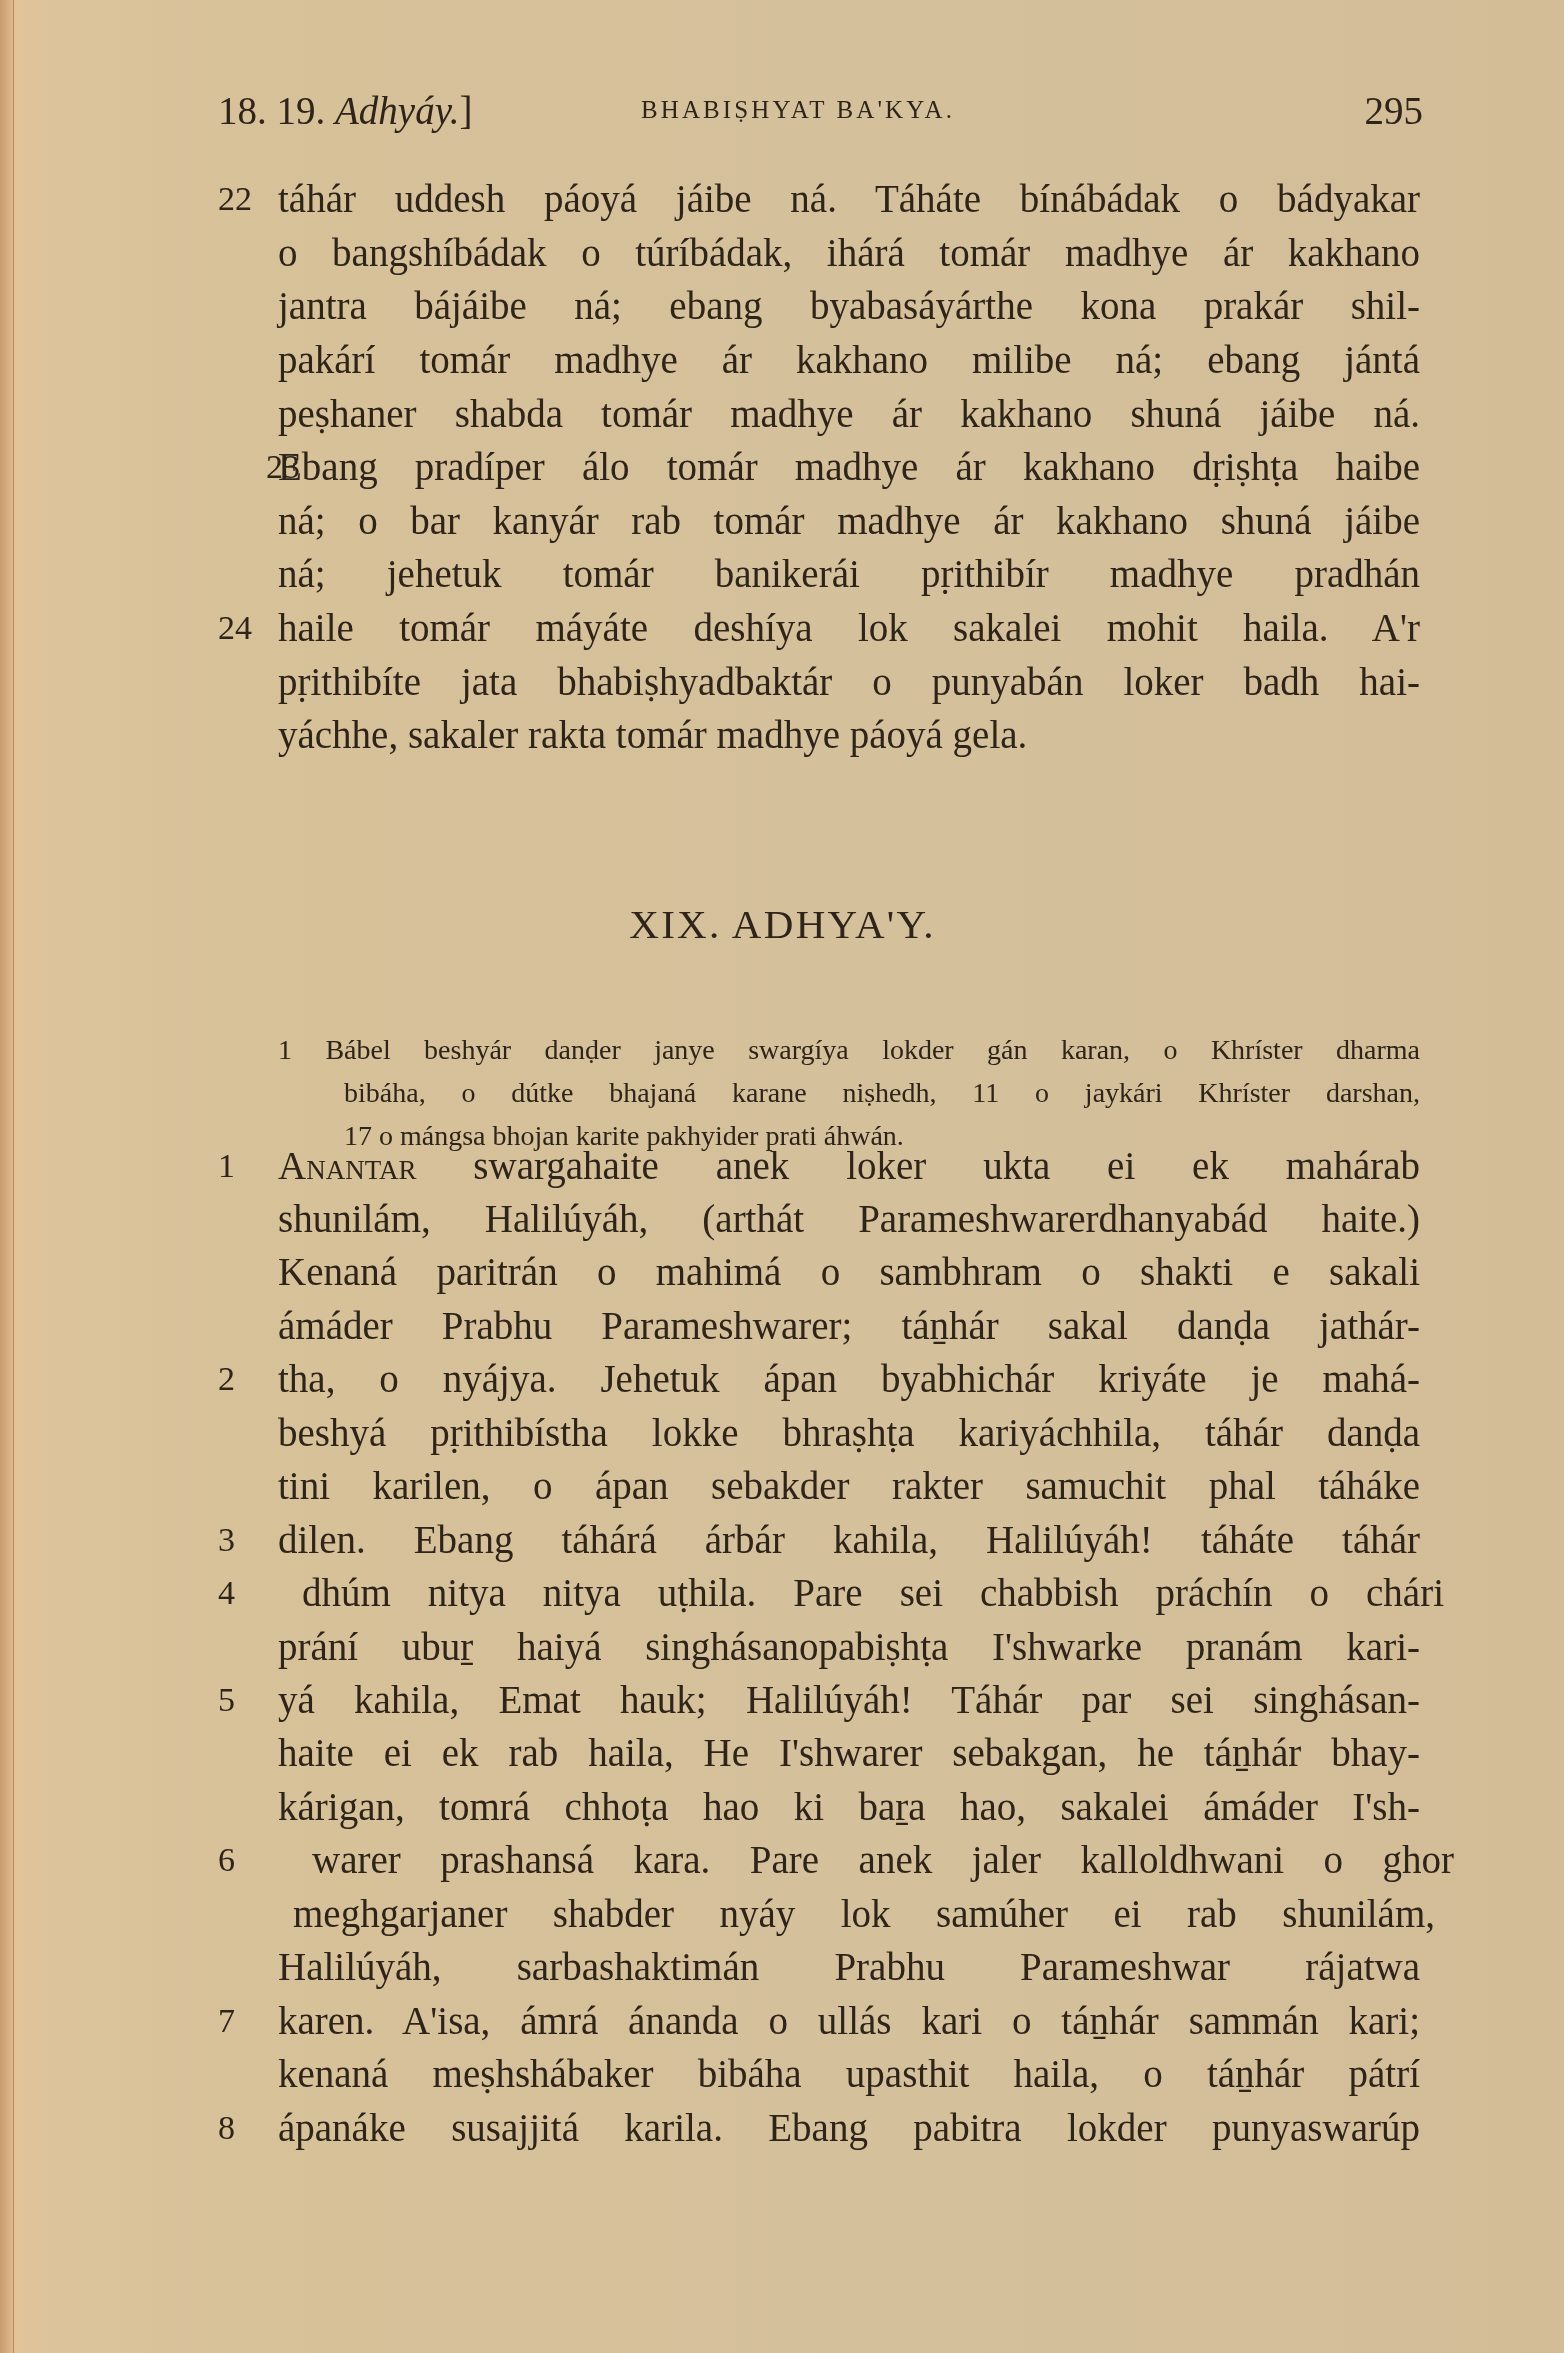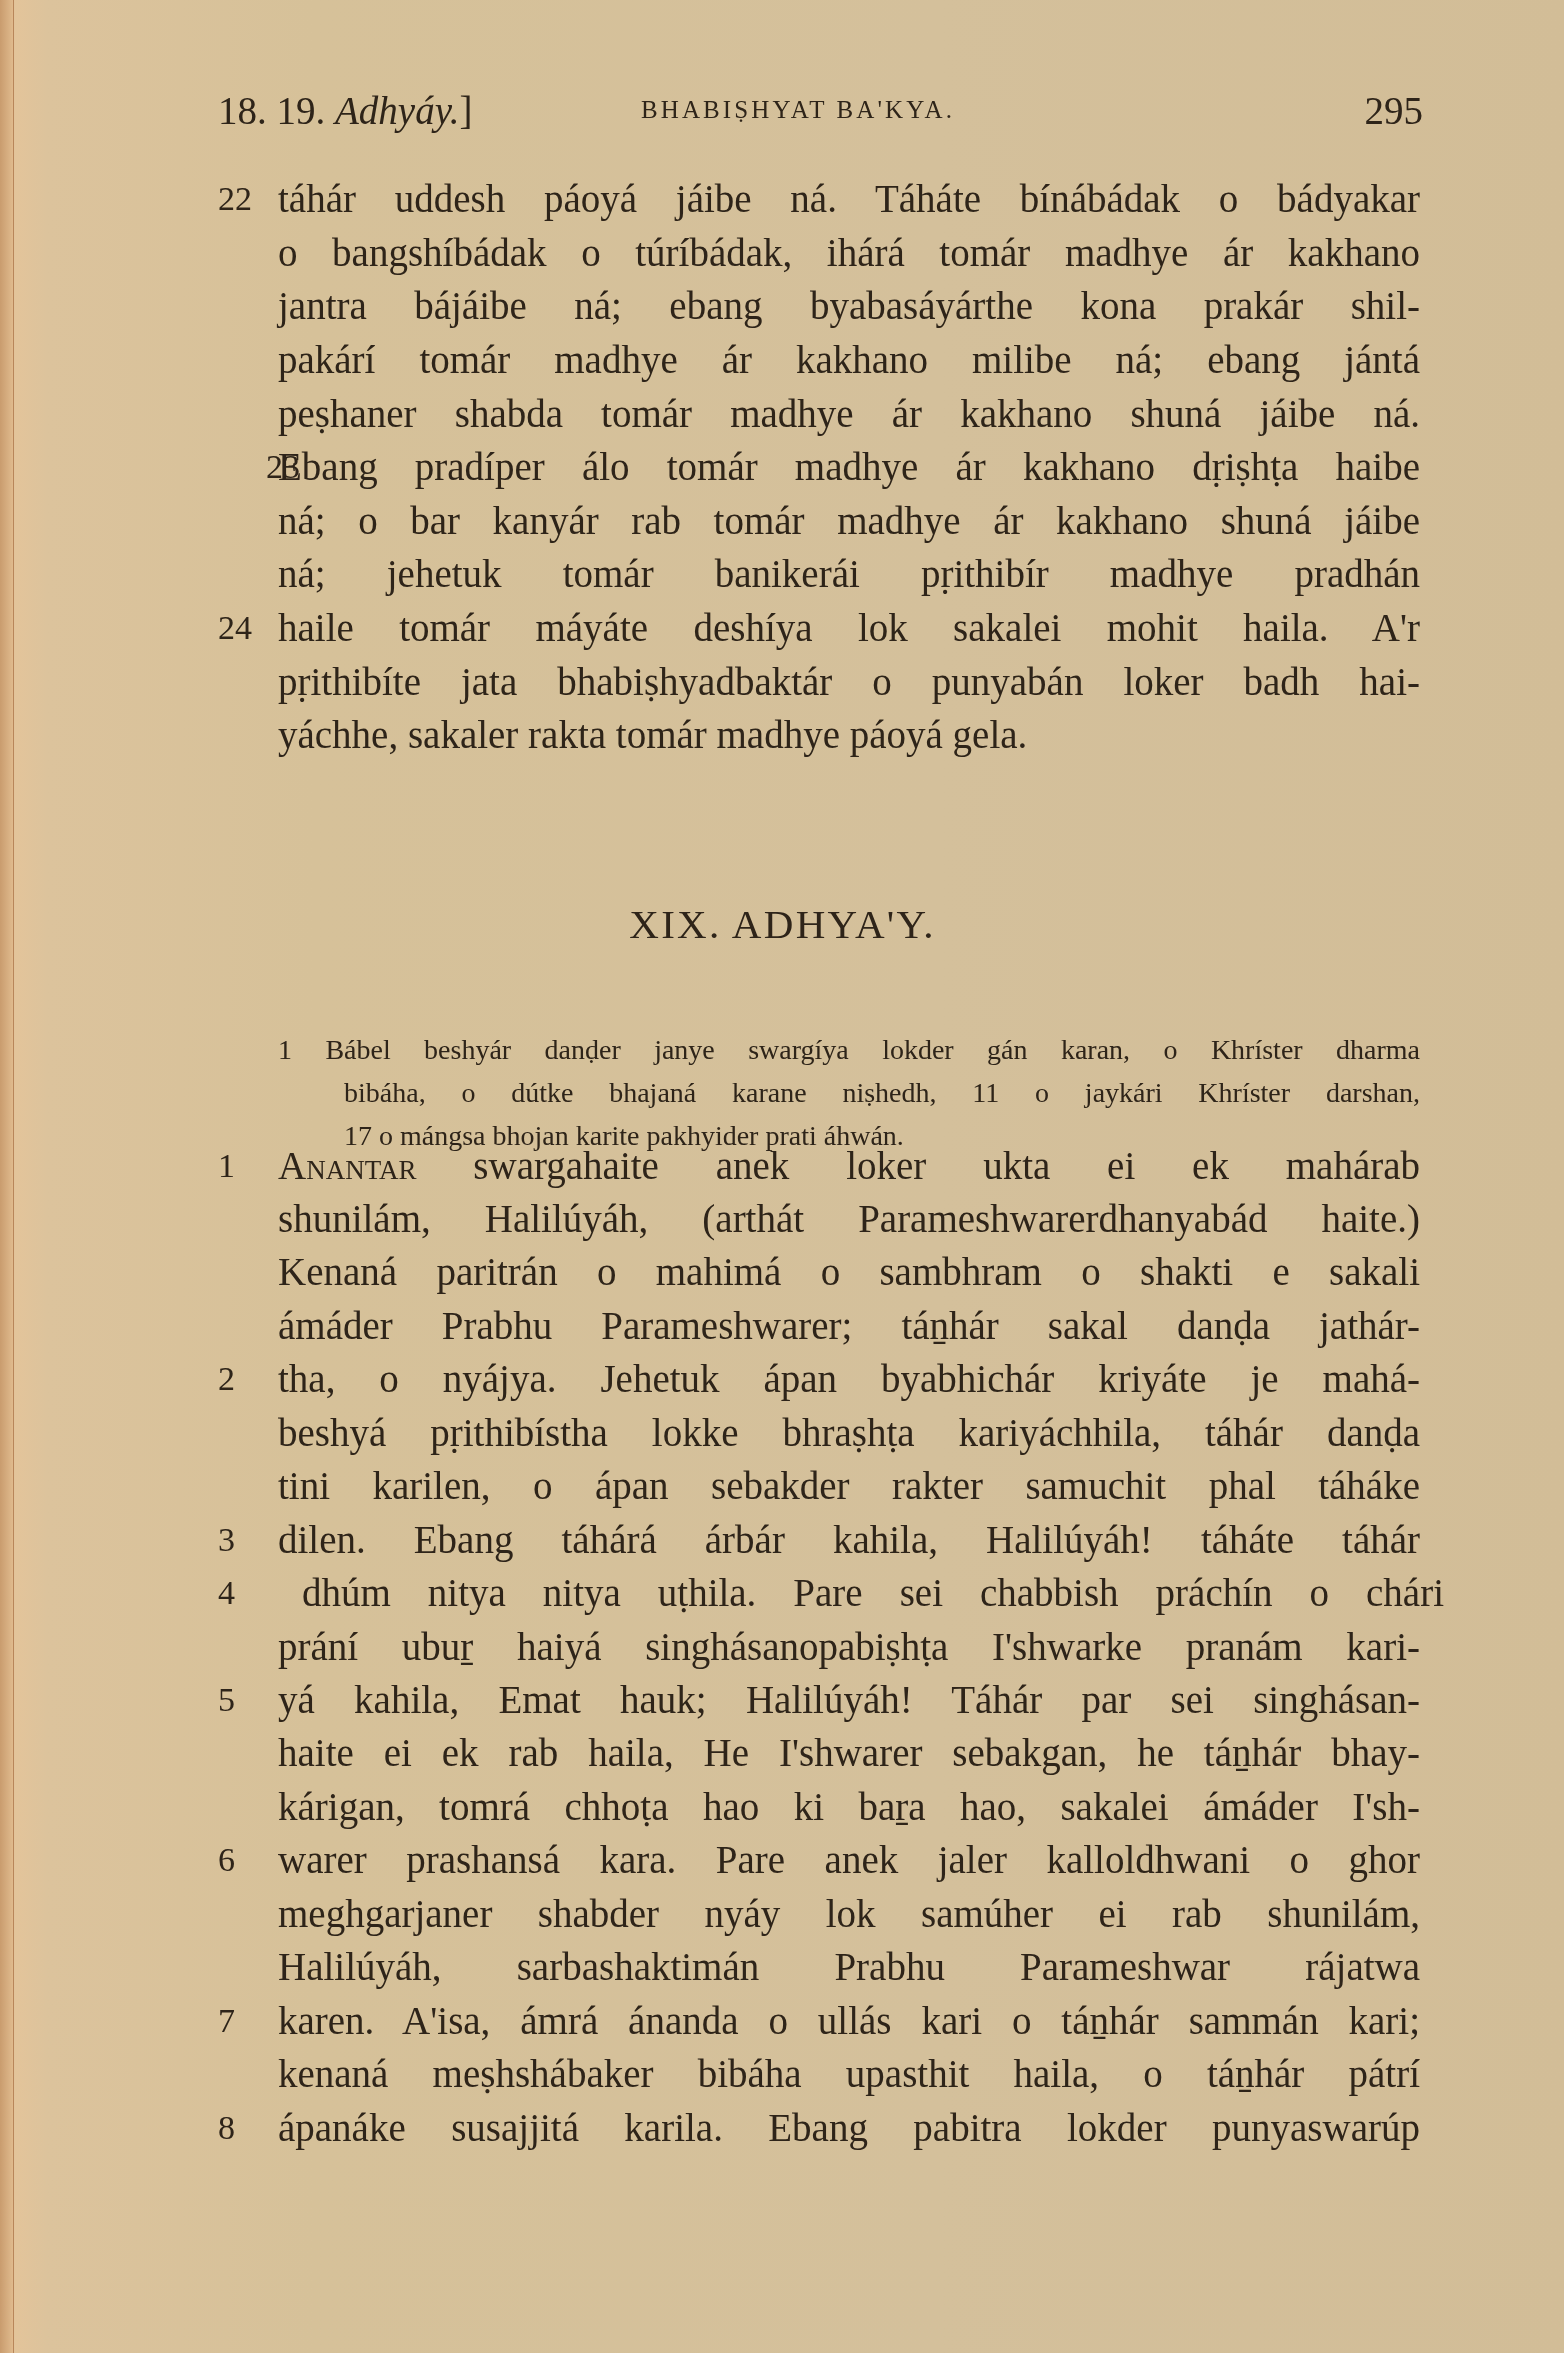"warer prashansá kara. Pare anek" div.line { margin-left: none -> 34px }
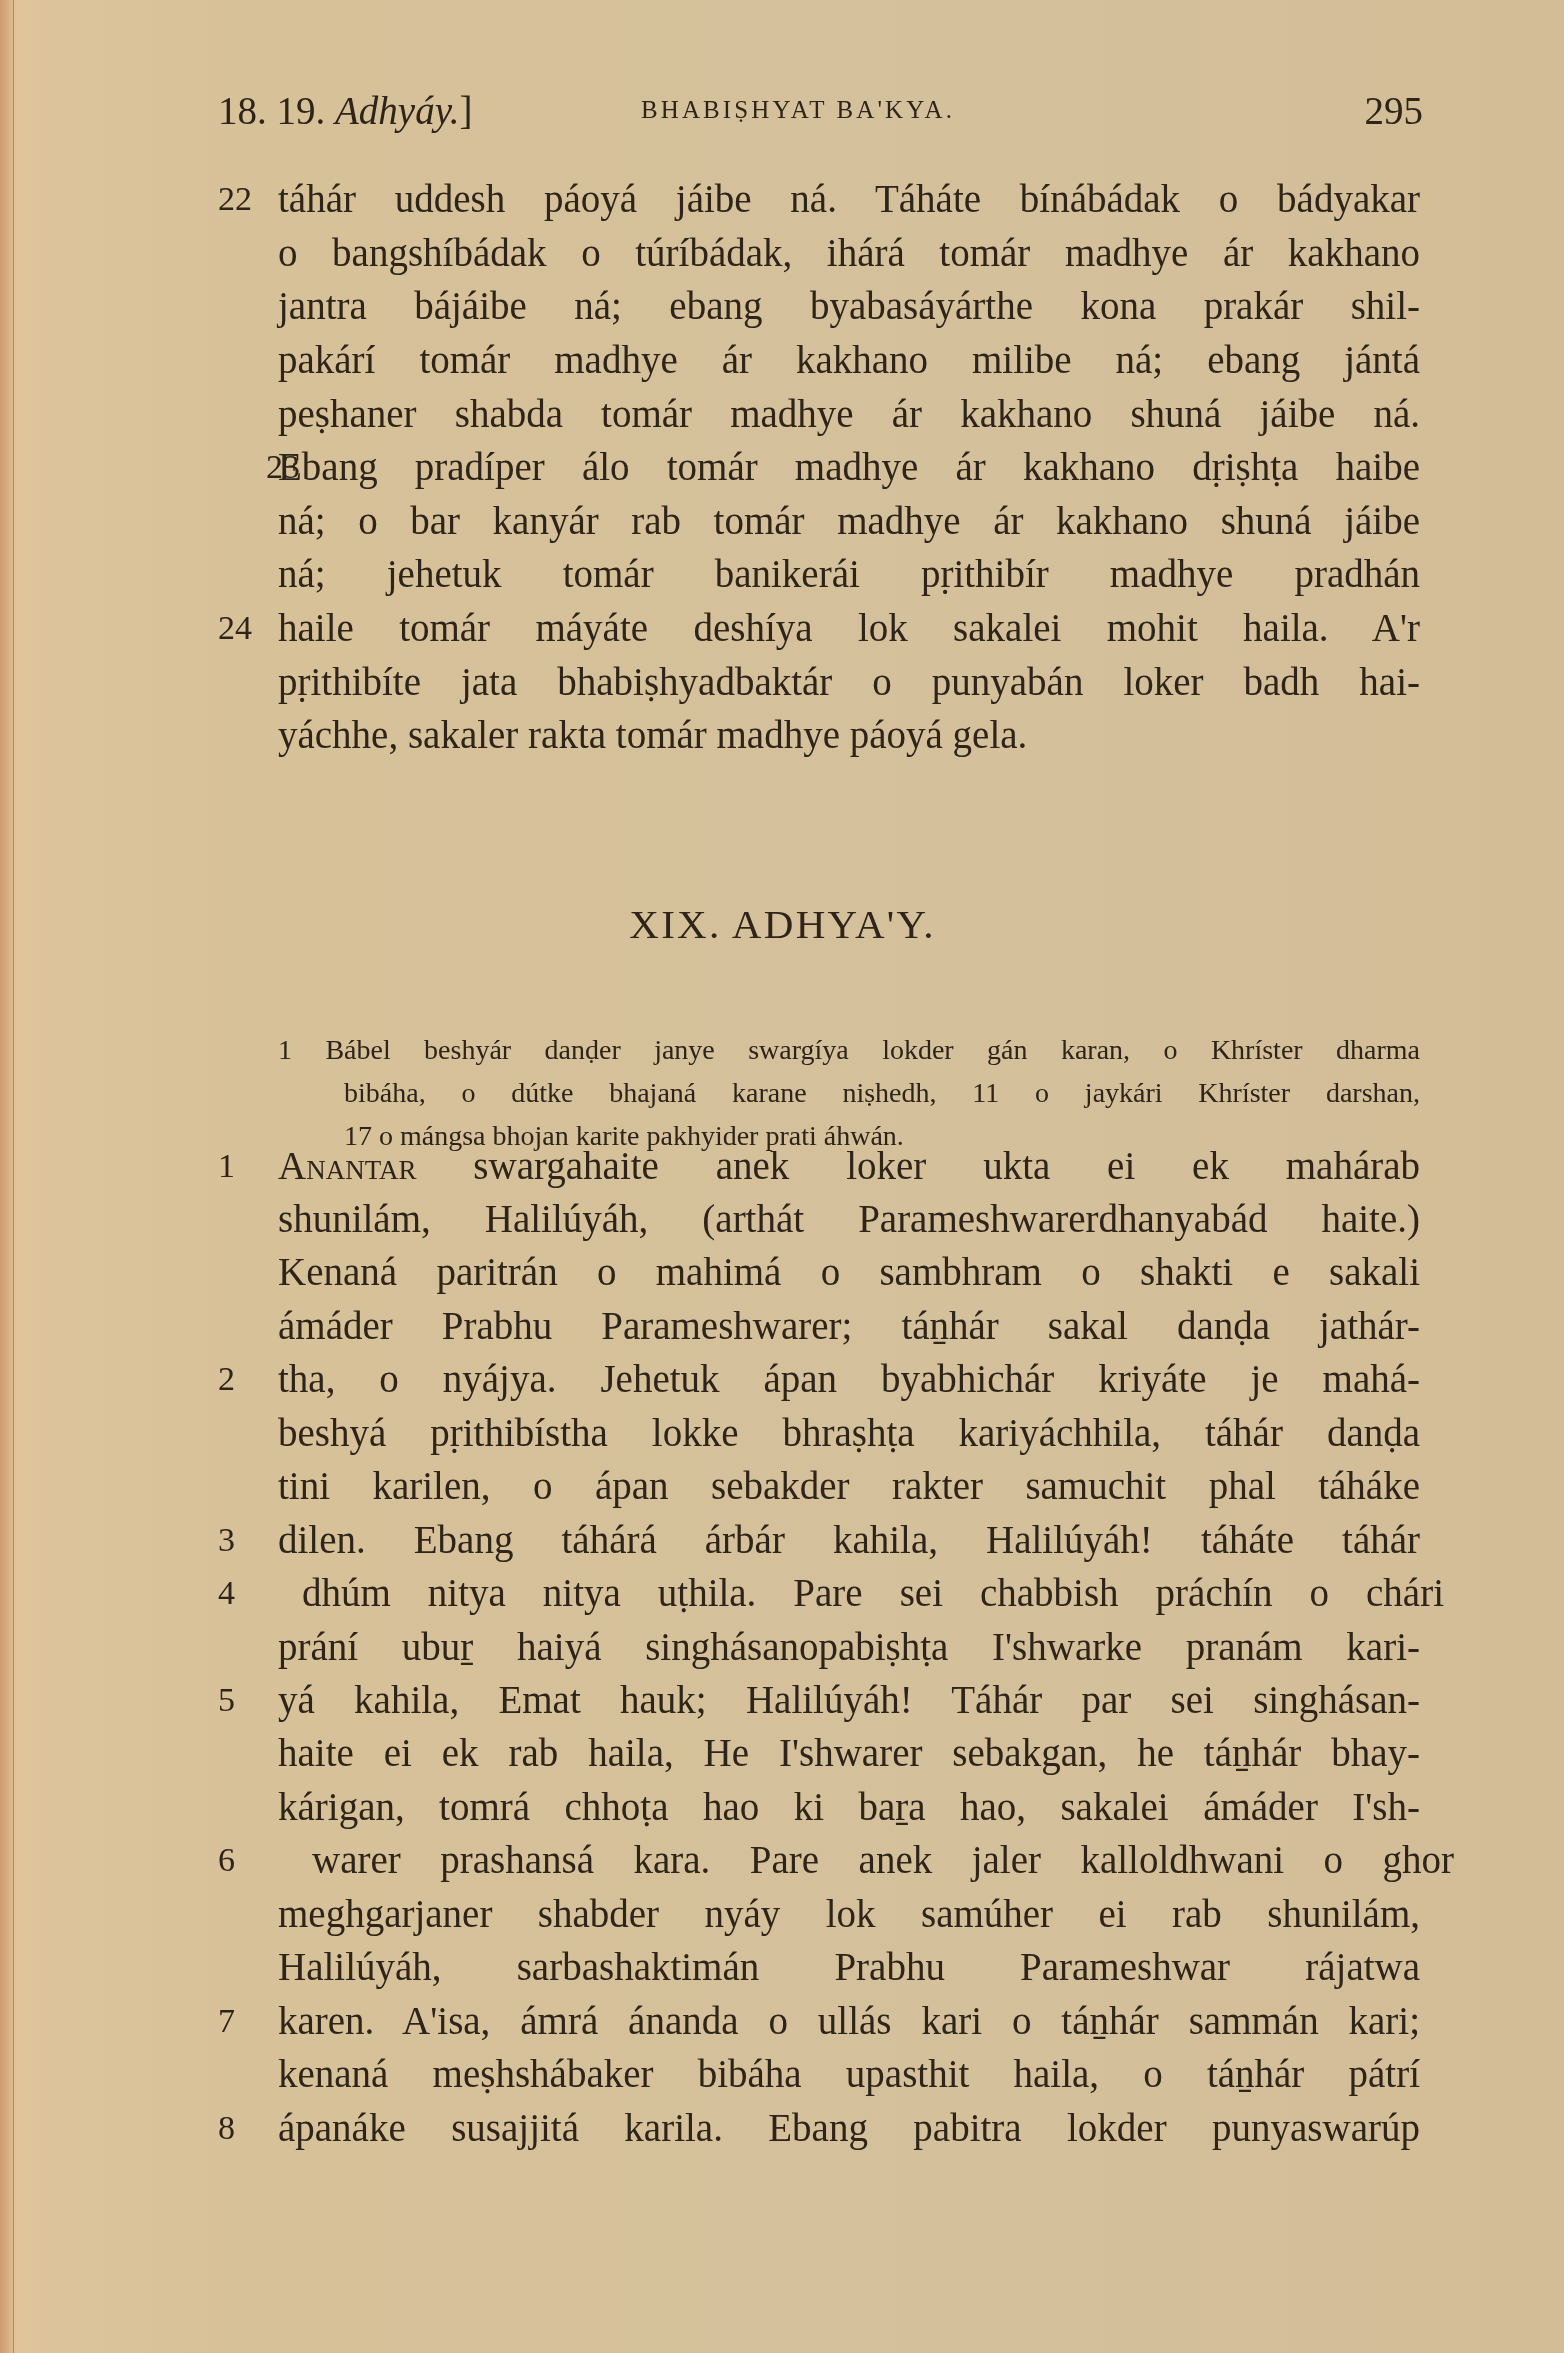"meghgarjaner shabder nyáy lok samúher" div.line { margin-left: none -> 15px }
